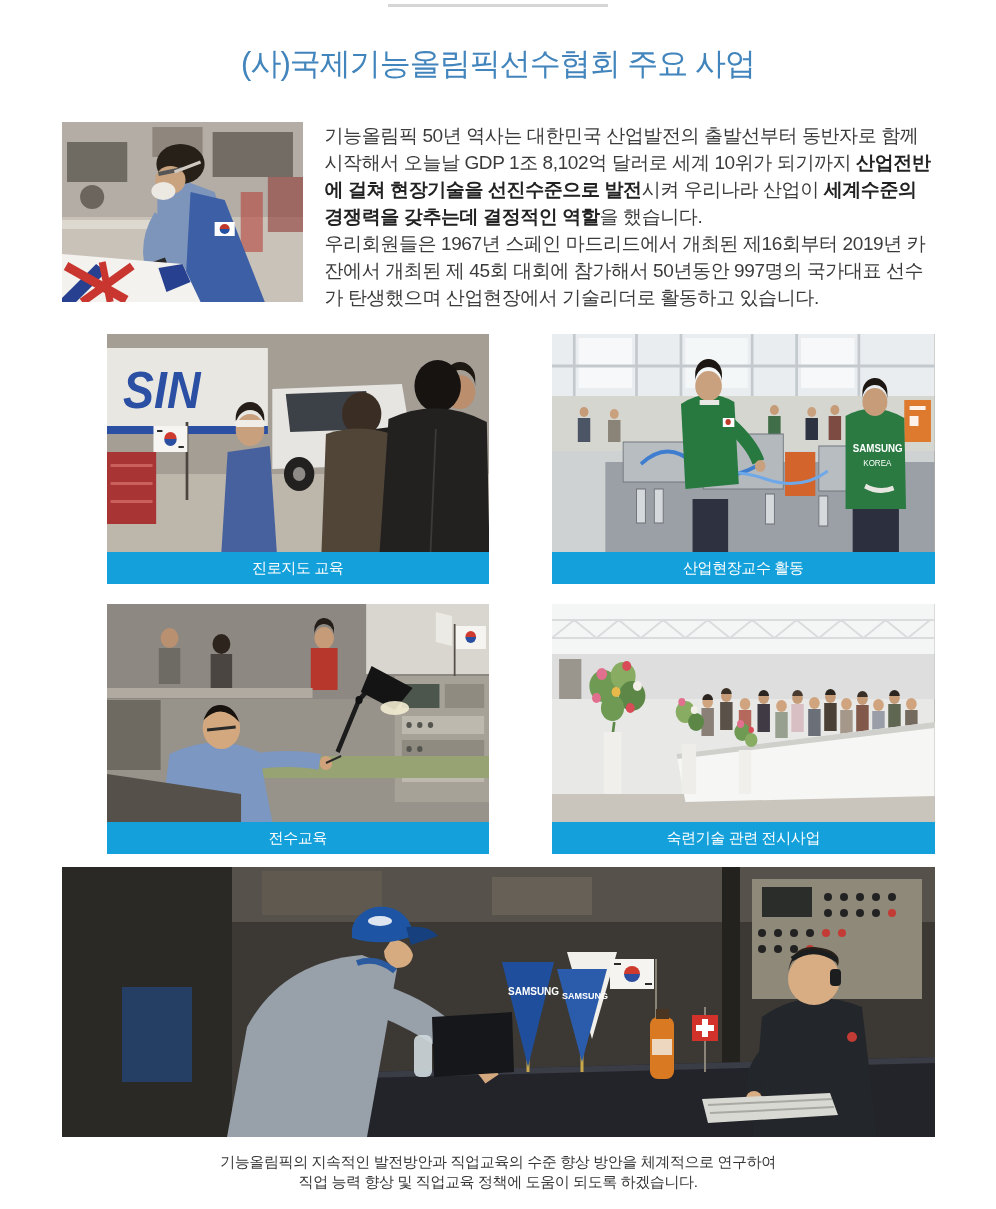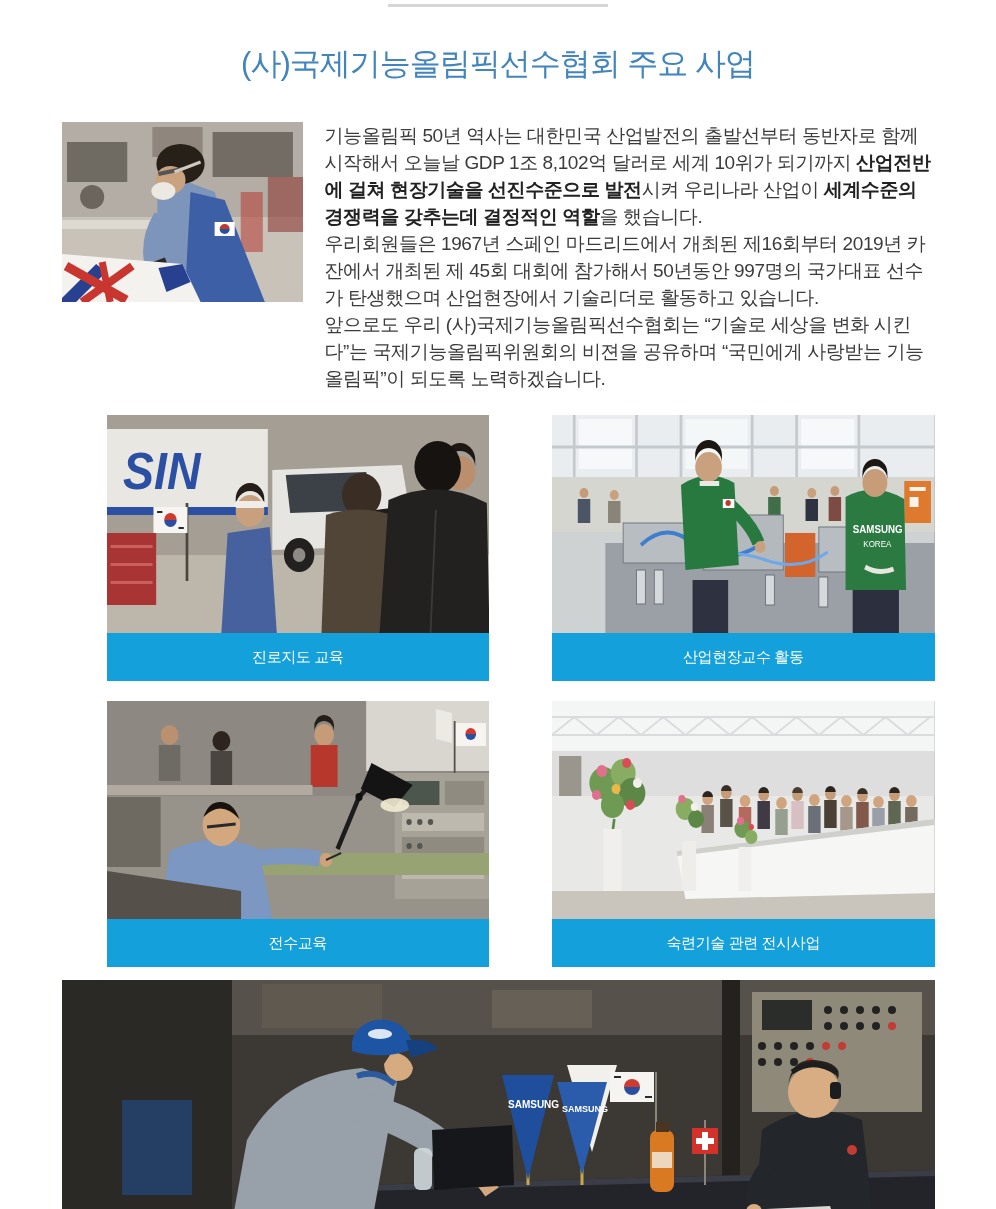"앞으로도 우리 (사)국제기능올림픽선수협회는 “기술로 세상을" p { html: <p><span>앞으로도 우리 (사)국제기능올림픽선수협회는 “기술로 세상을 변화 시킨다”는 국제기능올림픽위원회의 비젼을 공유하며 “국민에게 사랑받는 기능올림픽”이 되도록 노력하겠습니다.</span></p> -> none }
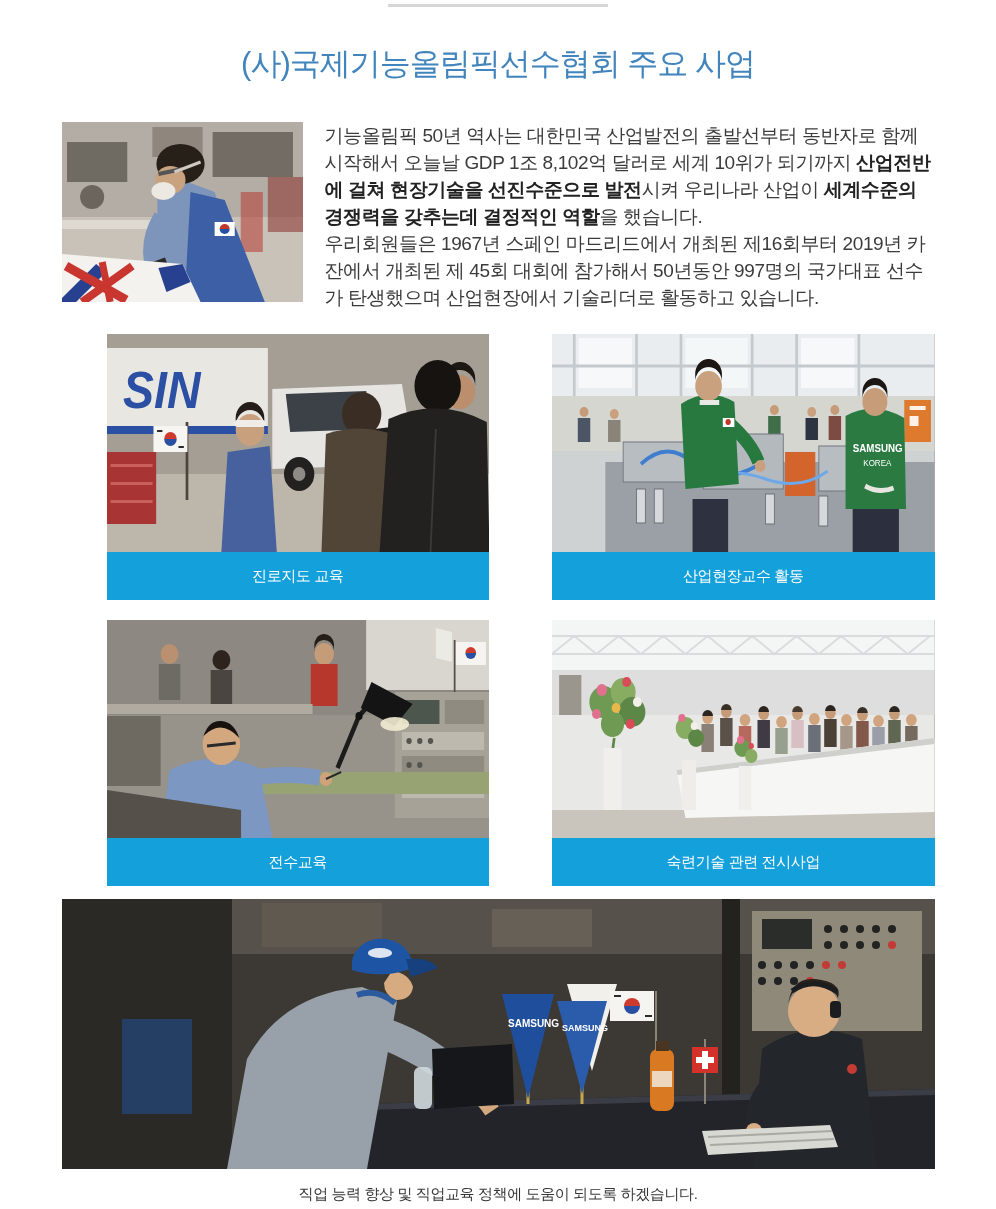"진로지도 교육" .caption-bar { height: 48px -> 32px }
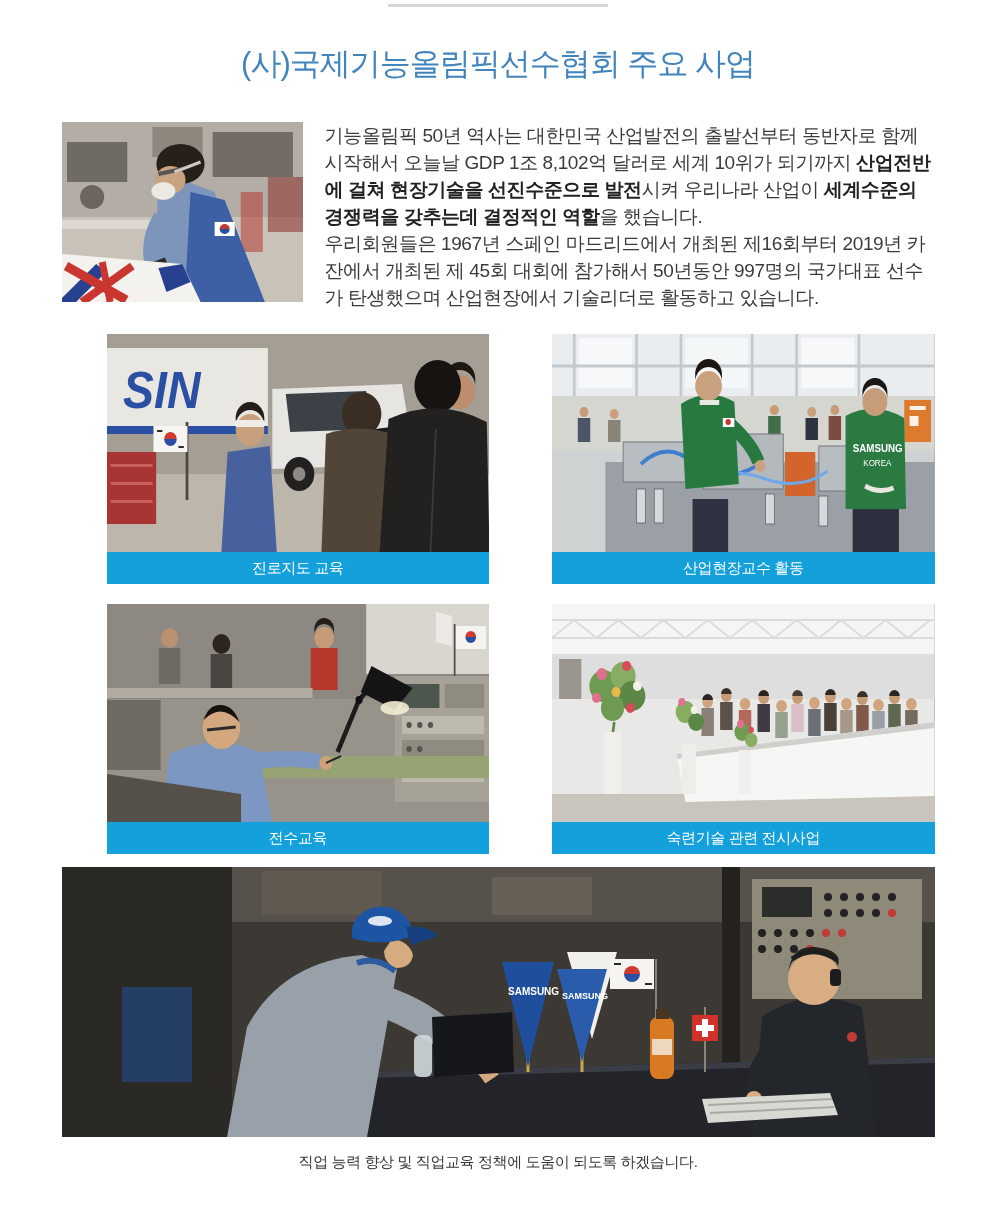"기능올림픽의 지속적인 발전방안과 직업교육의 수준" div { html: none -> <div>기능올림픽의 지속적인 발전방안과 직업교육의 수준 향상 방안을 체계적으로 연구하여</div> }
